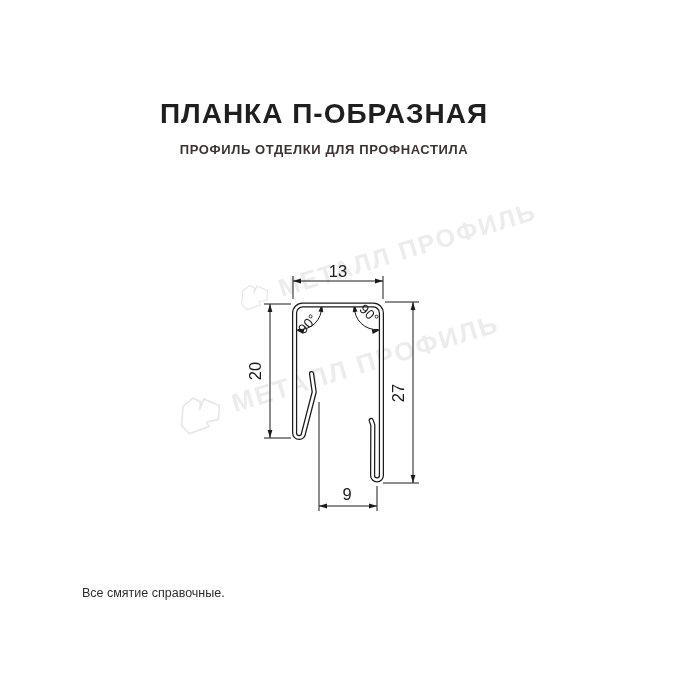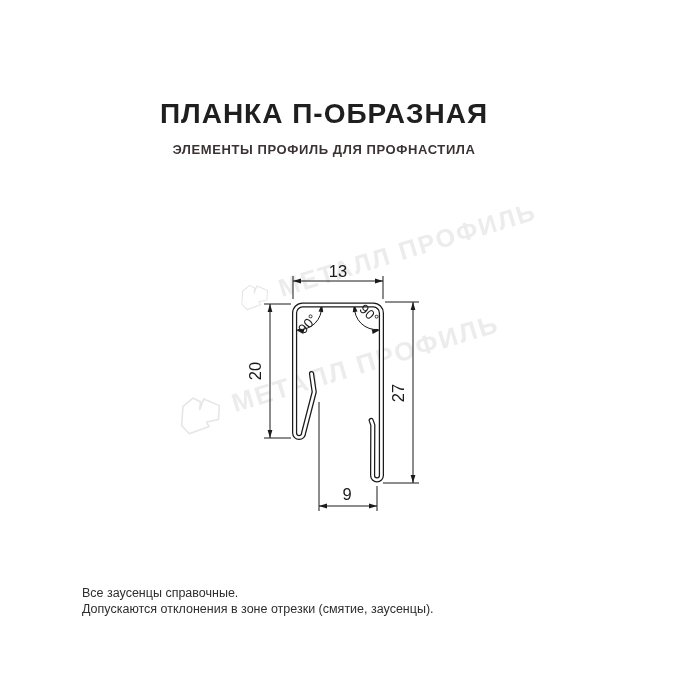"ЭЛЕМЕНТЫ ПРОФИЛЬ ДЛЯ ПРОФНАСТИЛА" div.subtitle { text: ЭЛЕМЕНТЫ ПРОФИЛЬ -> ПРОФИЛЬ ОТДЕЛКИ }
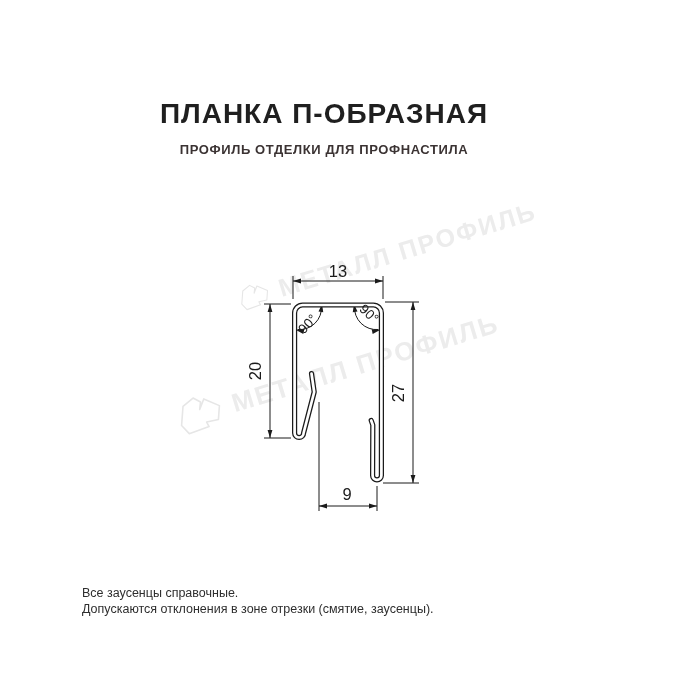"Все заусенцы справочные." div { text: заусенцы -> смятие }
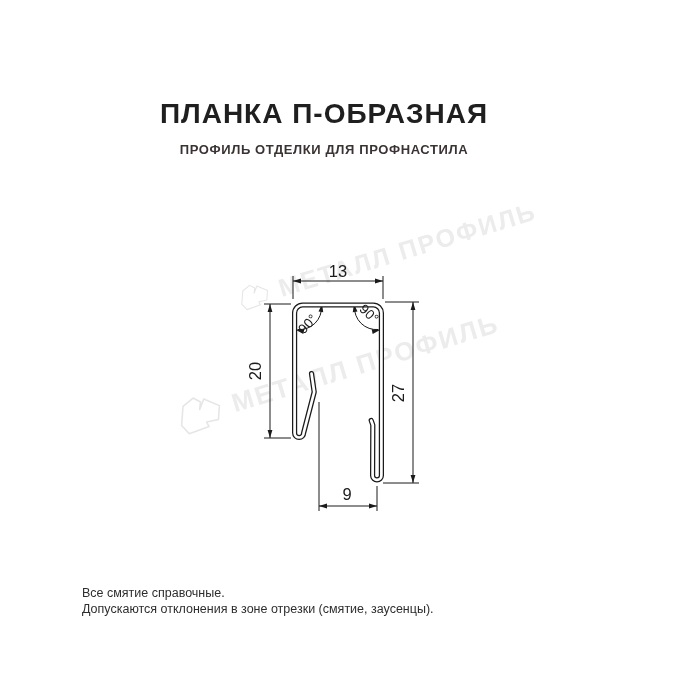"Допускаются отклонения в зоне отрезки" div { html: <div>Допускаются отклонения в зоне отрезки (смятие, заусенцы).</div> -> none }
